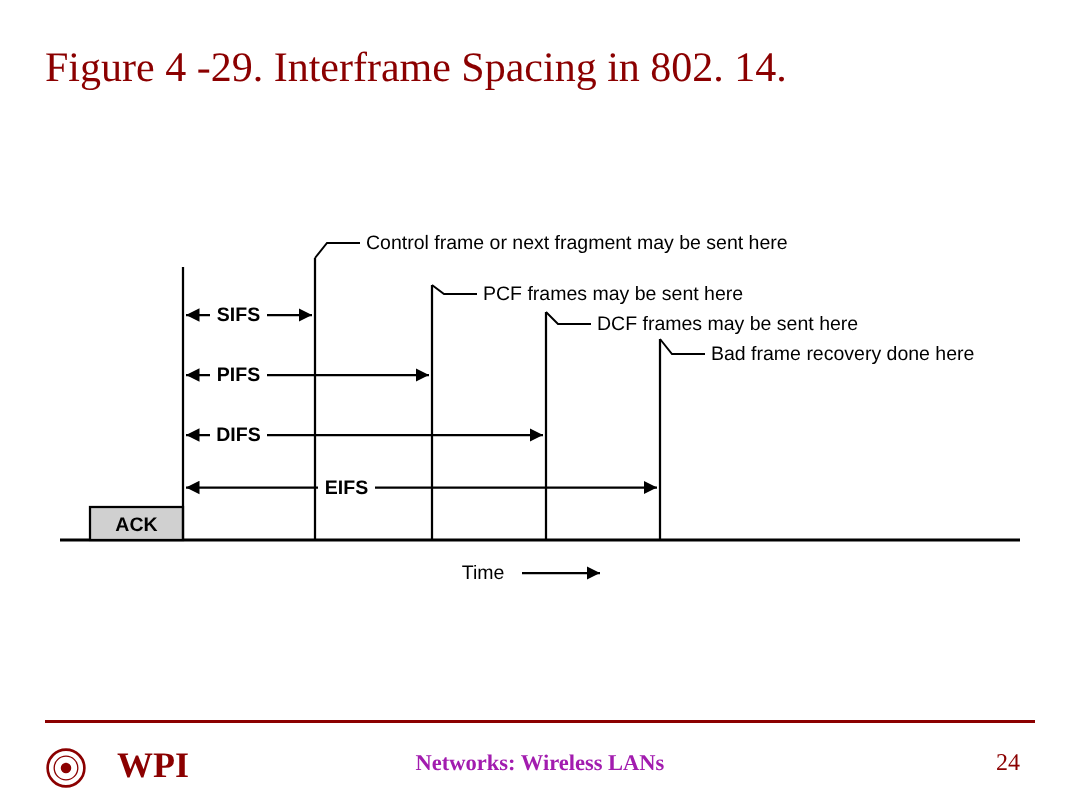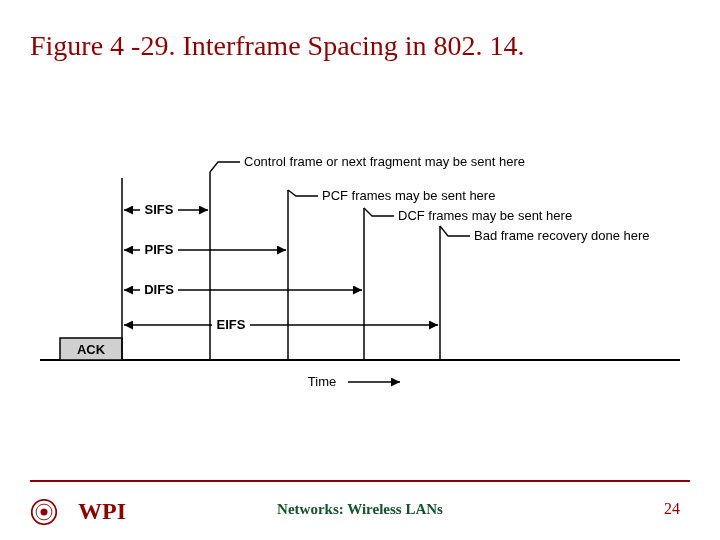"Networks: Wireless LANs" .footer-center { color: #14532d -> #a21caf }
